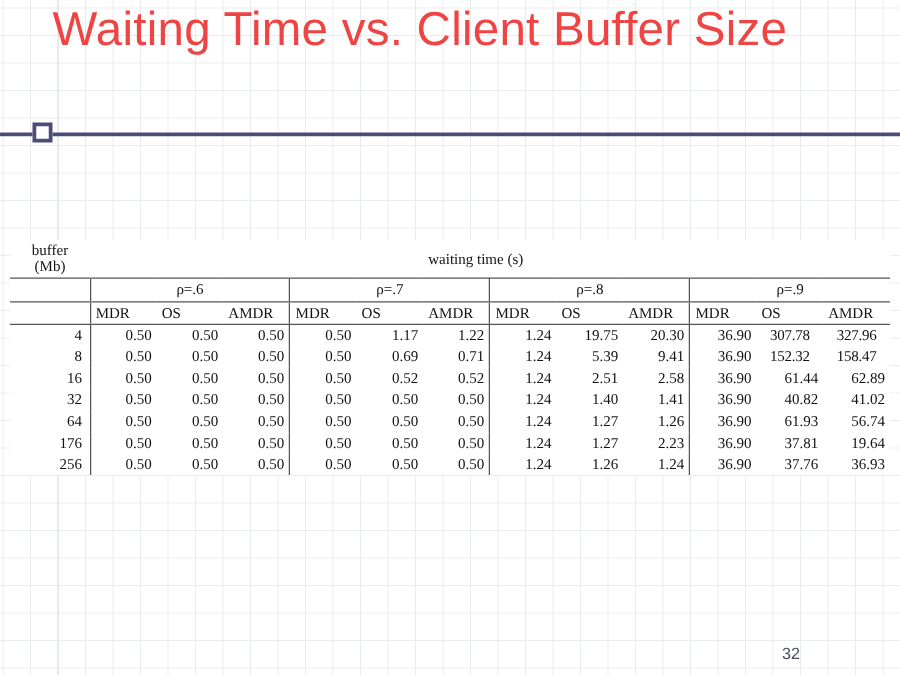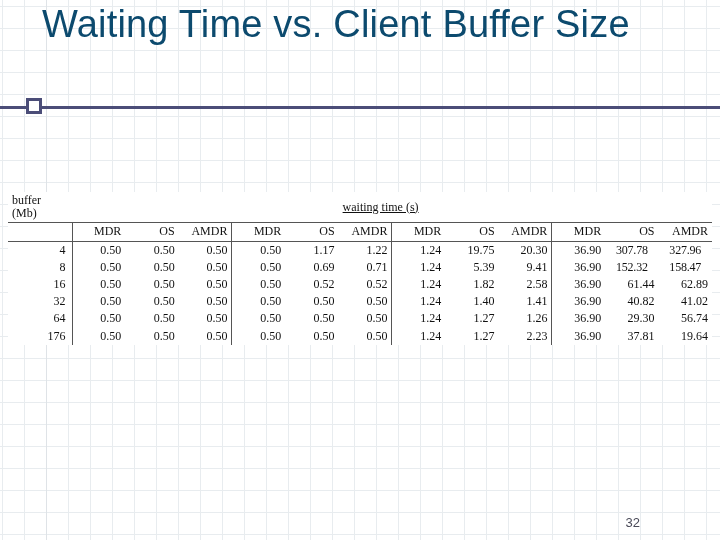"Waiting Time vs. Client Buffer" .title-text { color: #0c4a6e -> #ef4444 }
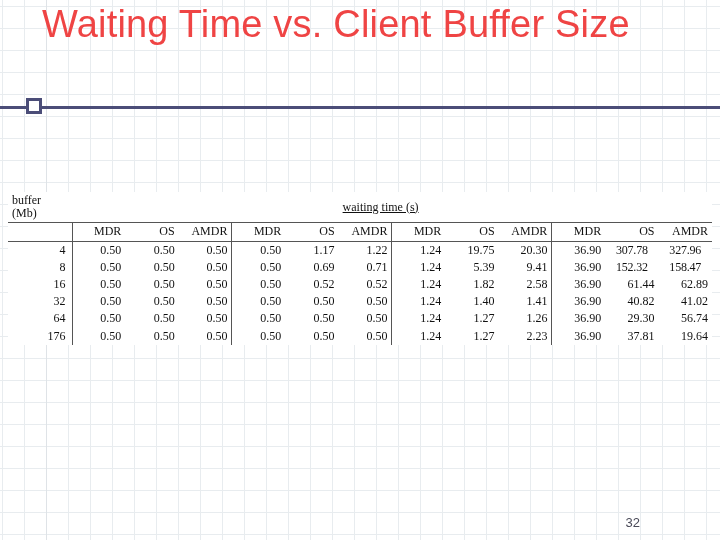"buffer (Mb)" .header-top td { text-align: left -> center }
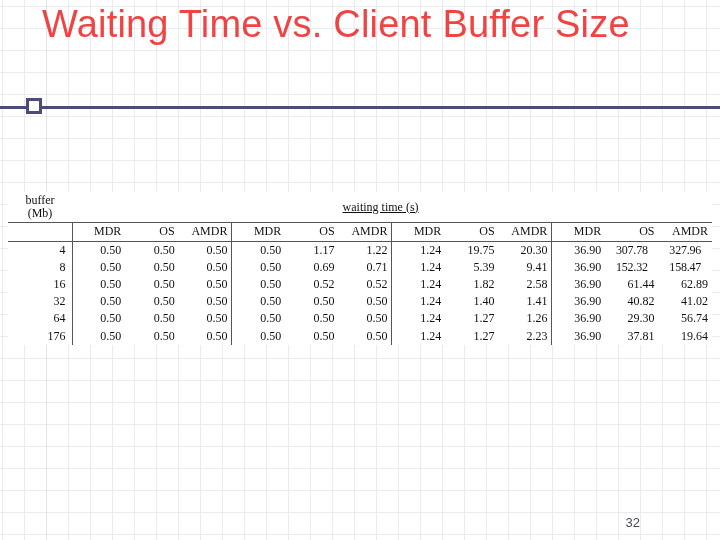"waiting time (s)" .header-top .lab-waiting { text-decoration: underline -> none }
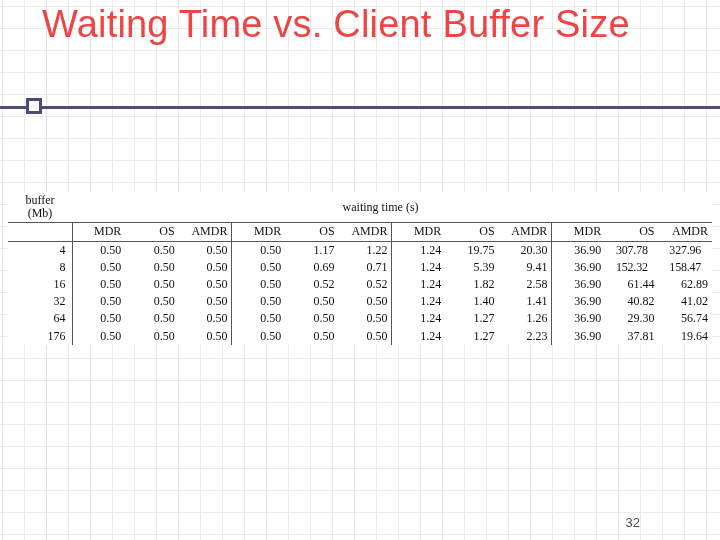"ρ=.6" tr.r1 { html: none -> <tr> <td></td> <td>ρ=.6</td> <td>ρ=.7</td> <td>ρ=.8</td> <td>ρ=.9</td> </tr> }
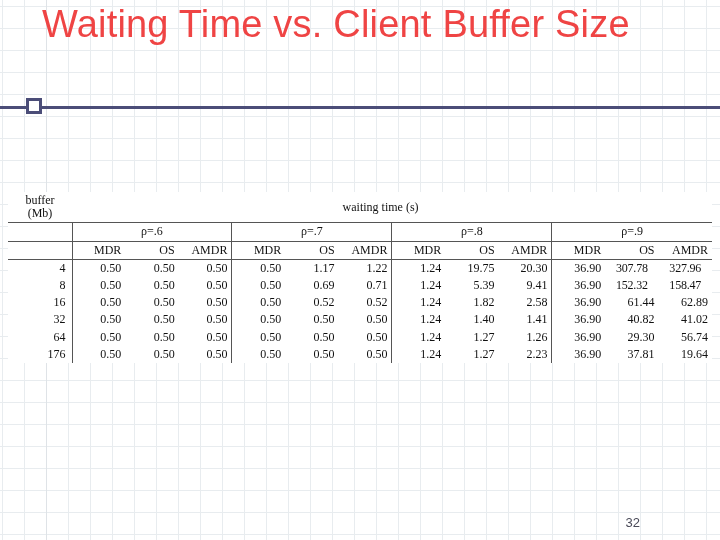"MDR" .lab-method { text-align: right -> left }
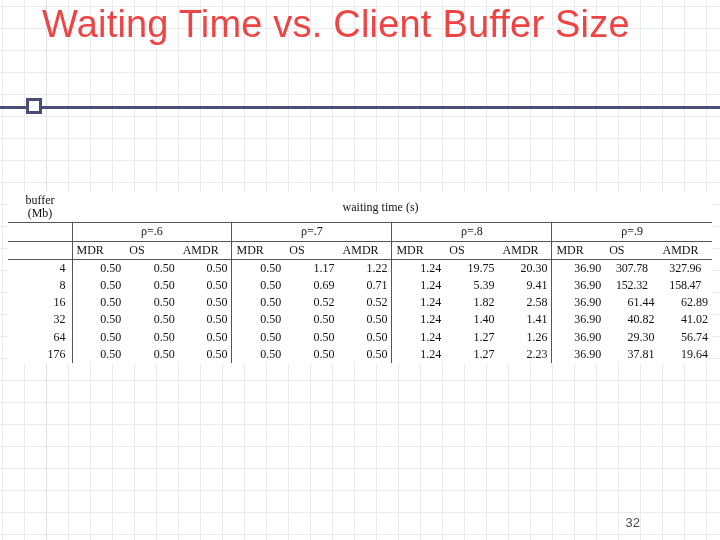"1.82" td.cell-val { text: 1.82 -> 2.51 }
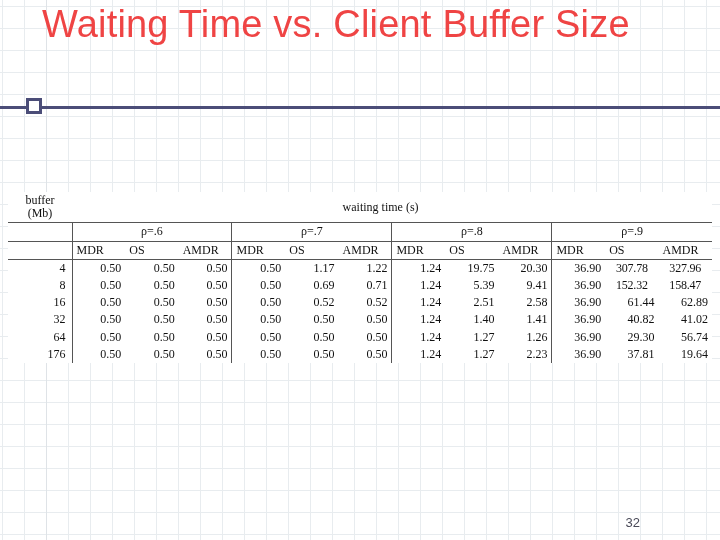"29.30" td.cell-val { text: 29.30 -> 61.93 }
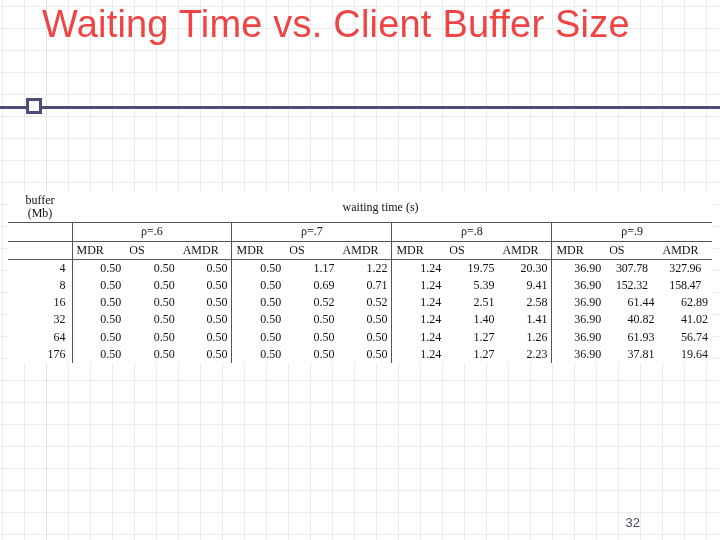"256" tr { html: none -> <tr> <td>256</td> <td>0.50</td> <td>0.50</td> <td>0.50</td> <td>0.50</td> <td>0.50</td> <td>0.50</td> <td>1.24</td> <td>1.26</td> <td>1.24</td> <td>36.90</td> <td>37.76</td> <td>36.93</td> </tr> }
